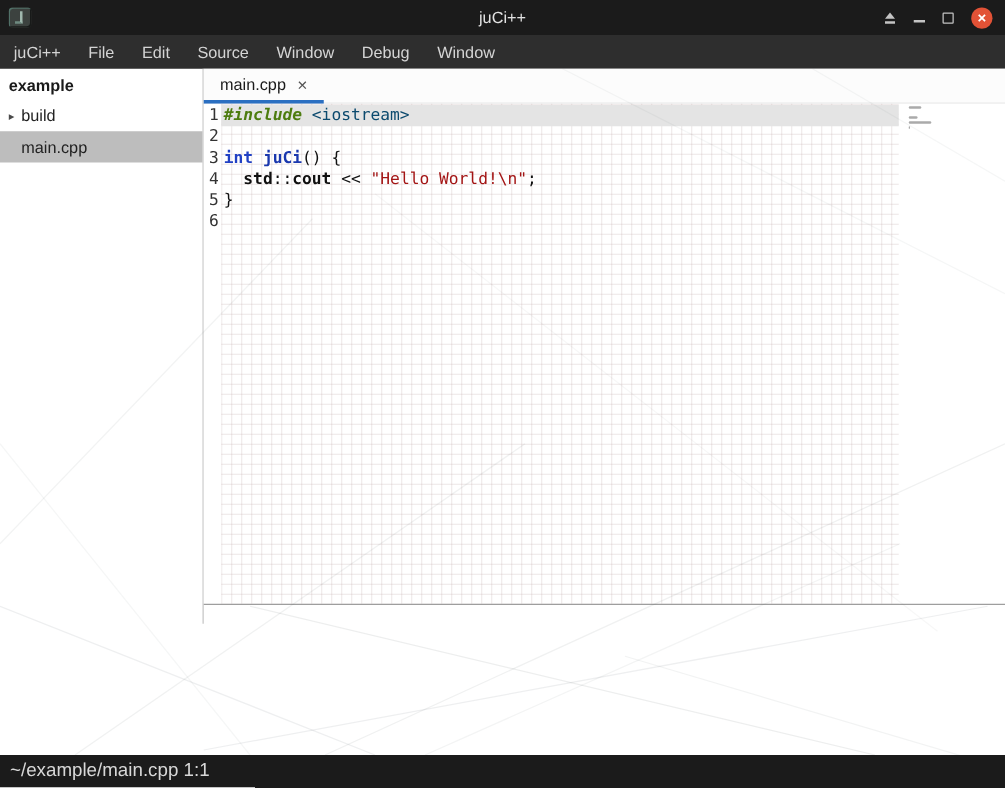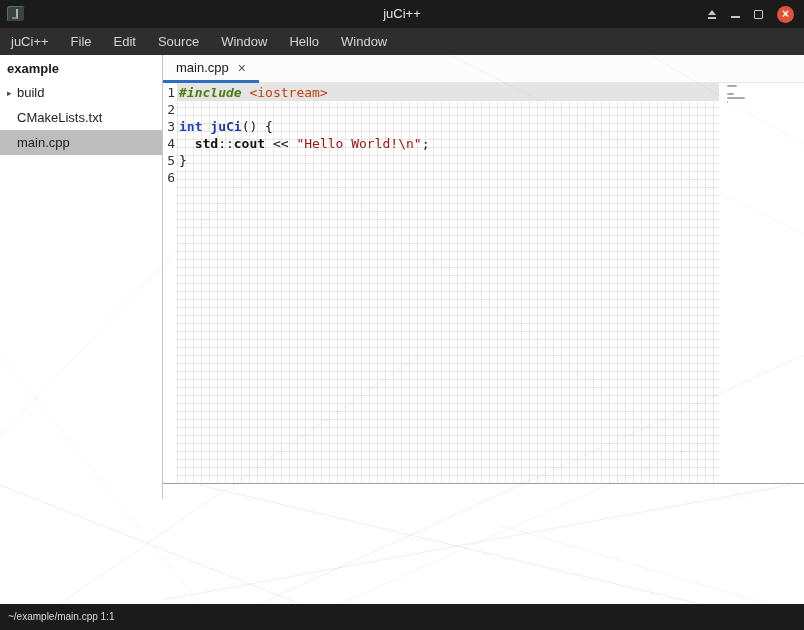"Hello" span.mitem { text: Hello -> Debug }
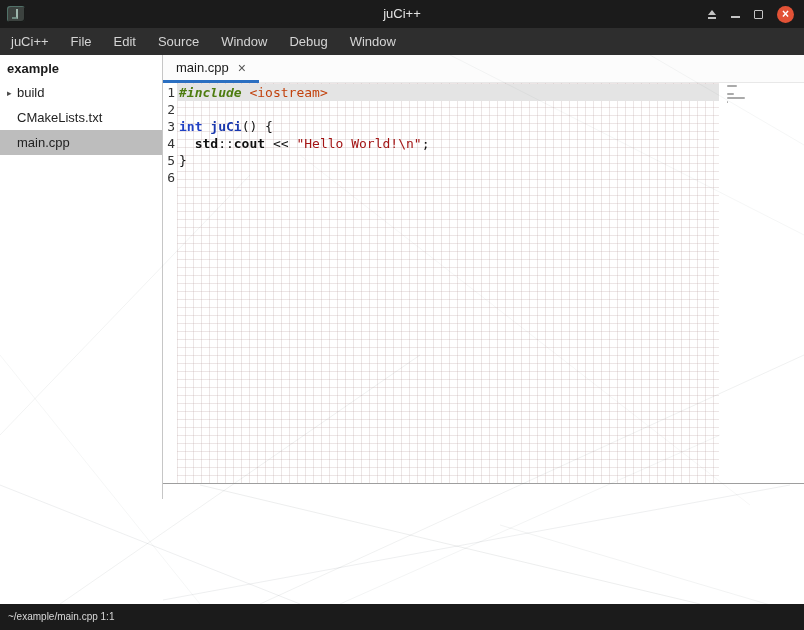"<iostream>" .includepath { color: #c2410c -> #0c4a6e }
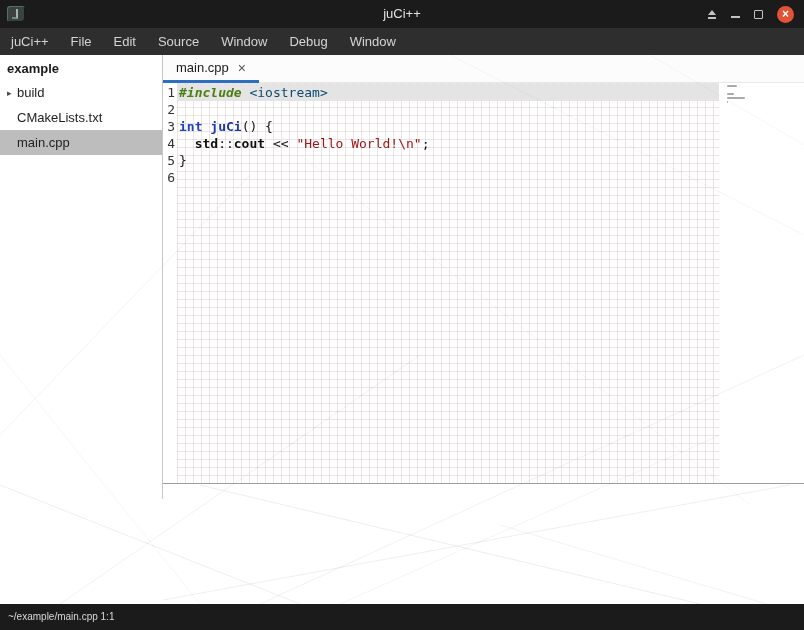"CMakeLists.txt" div.titem { html: <div> <span></span> <span>CMakeLists.txt</span> </div> -> none }
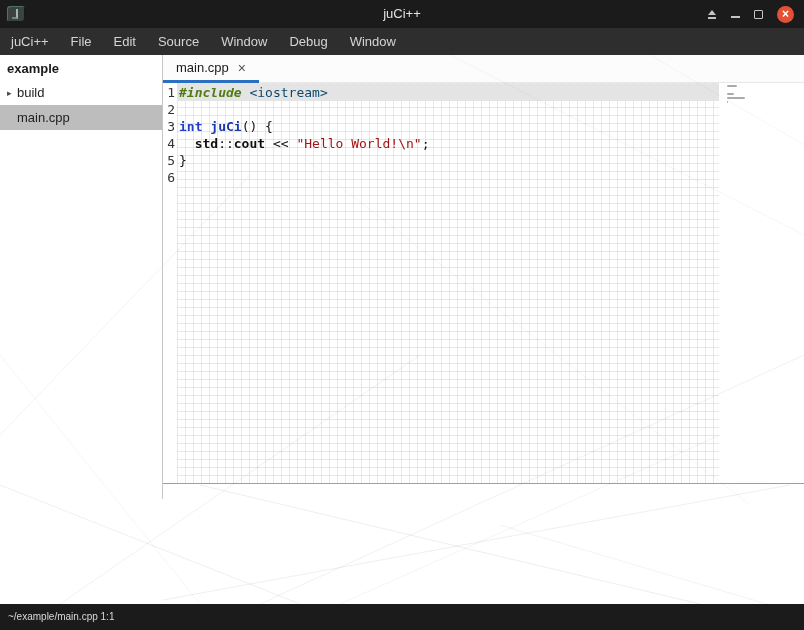"~/example/main.cpp 1:1" .status-text { font-size: 10px -> 15px }
